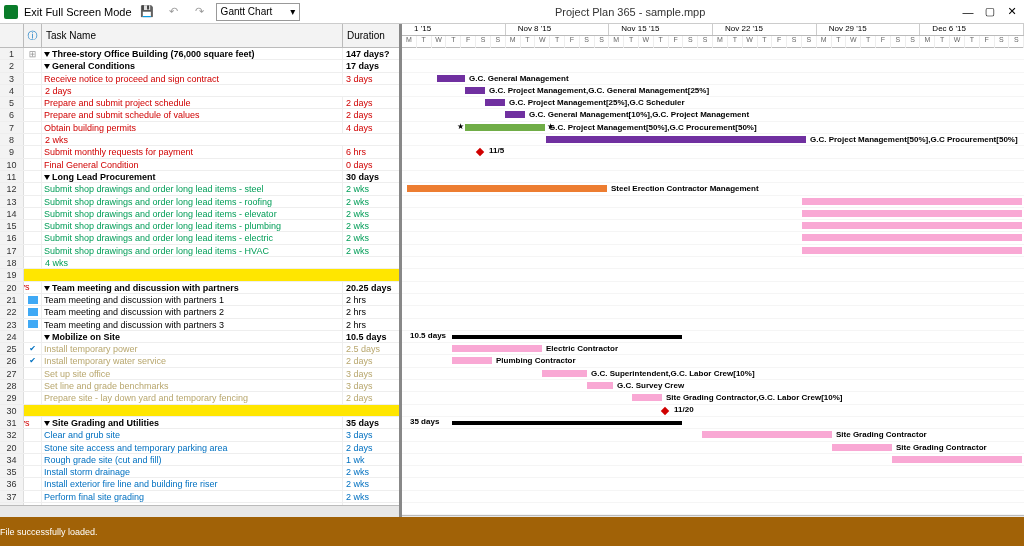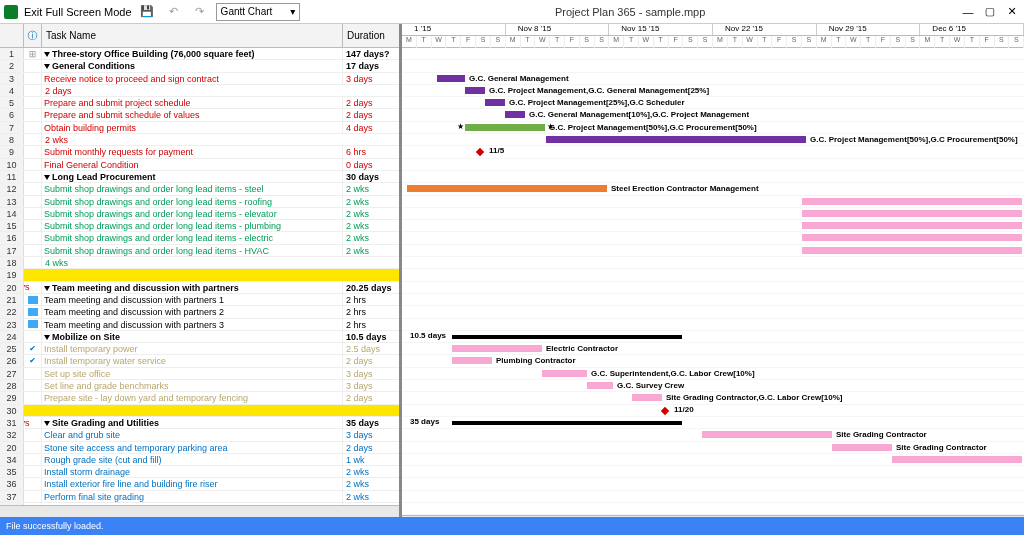"File successfully loaded." .status { background: #3b82f6 -> #a16207; height: 18px -> 29px; padding-left: 6px -> none }
